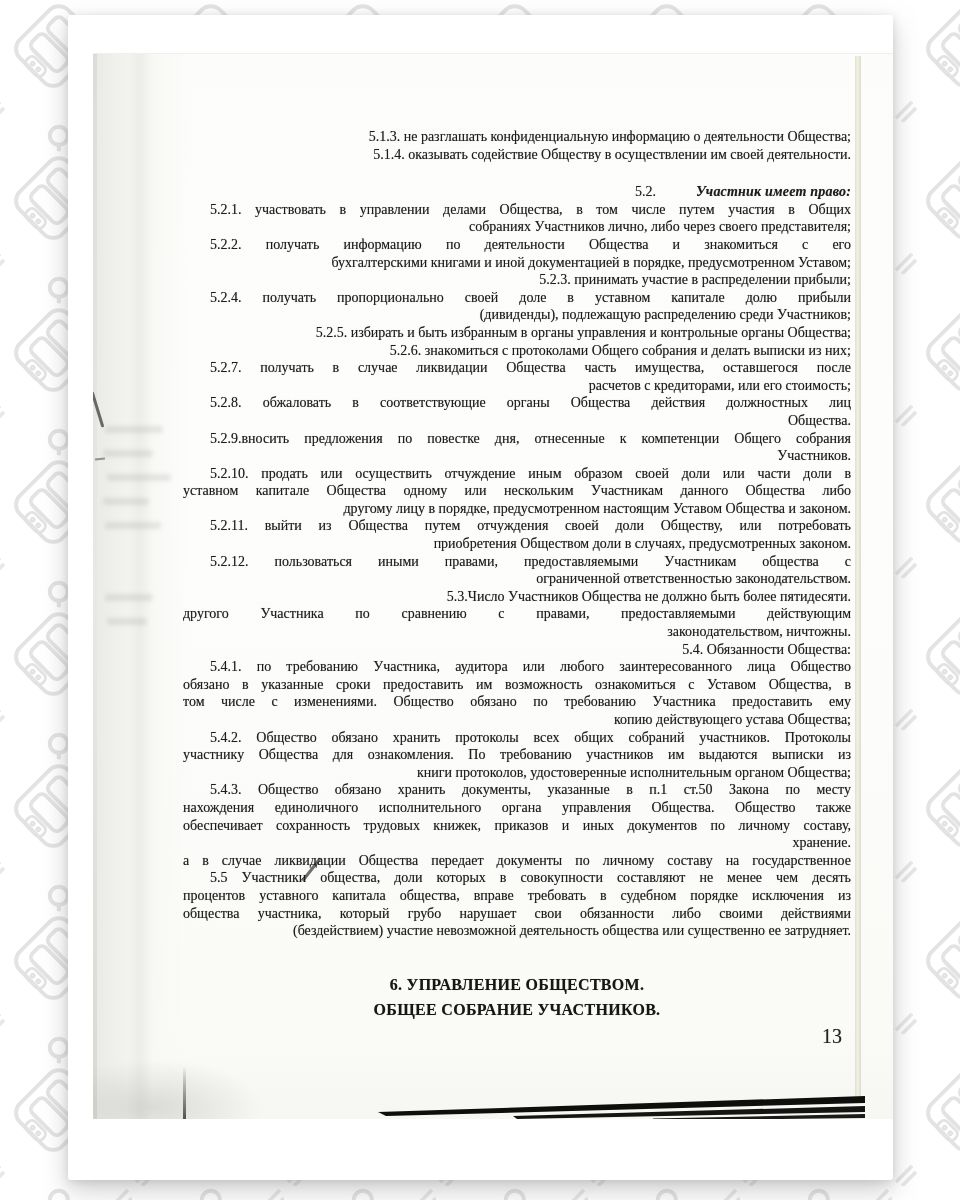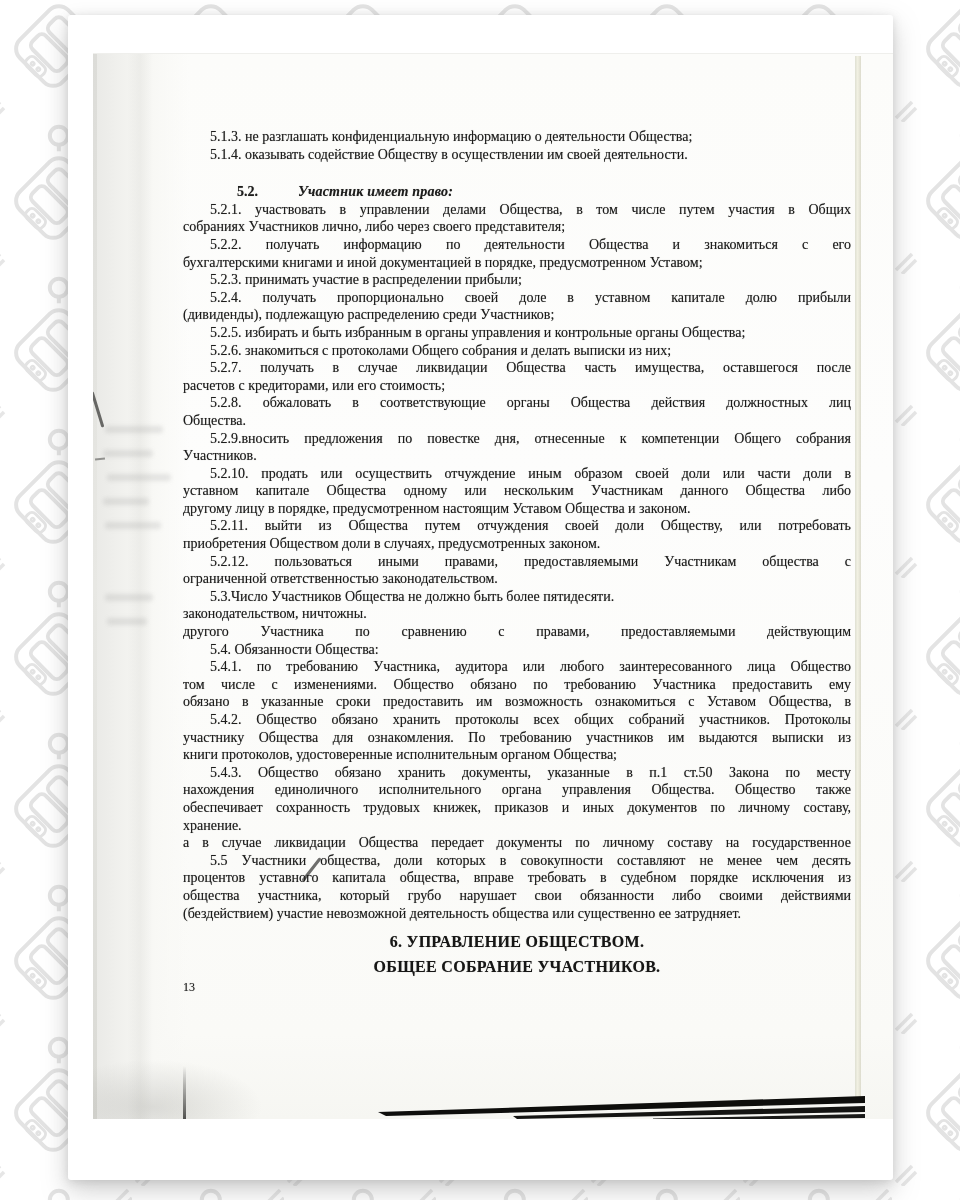"5.1.3. не разглашать конфиденциальную" .ln { text-align: left -> right }
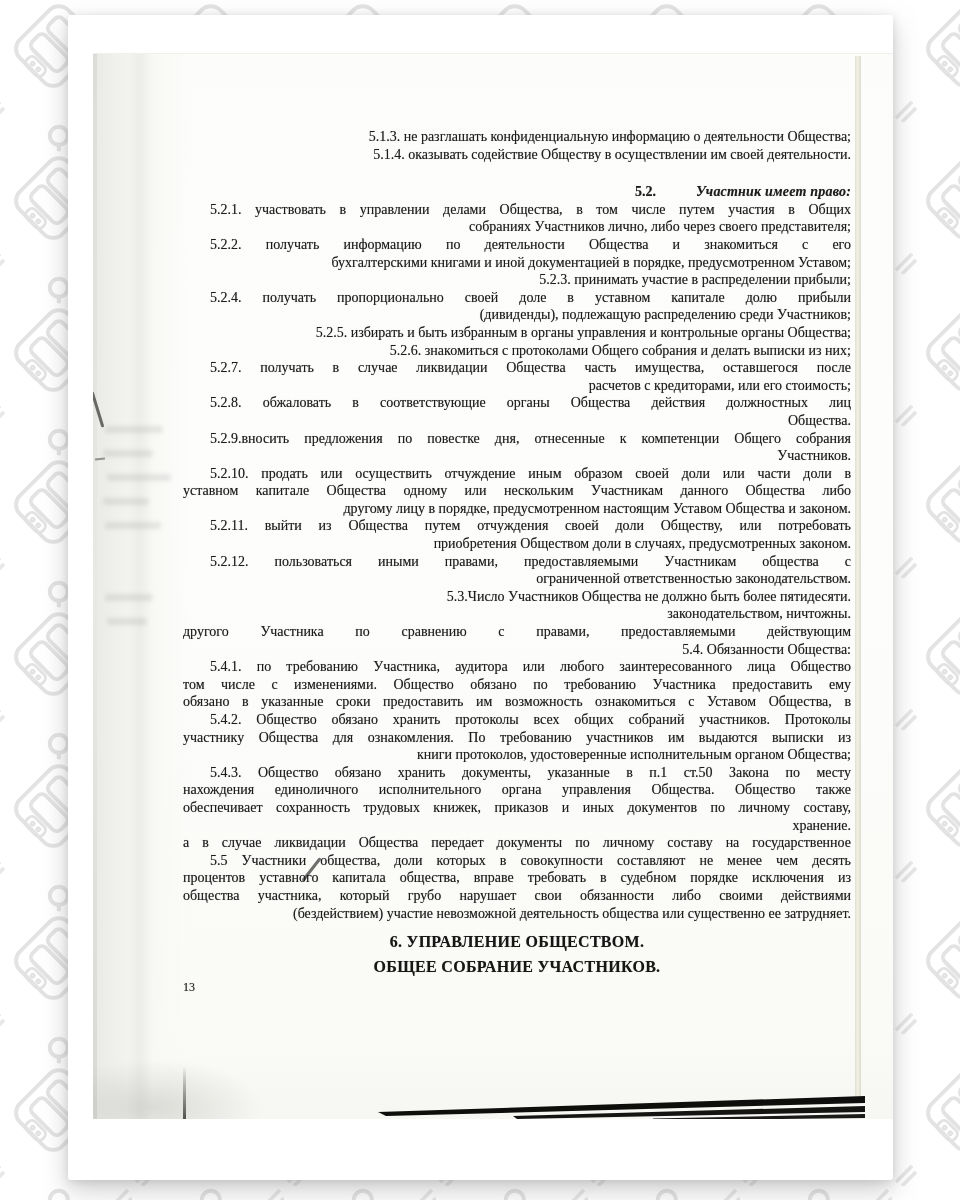"5.2." .num { font-weight: bold -> none }
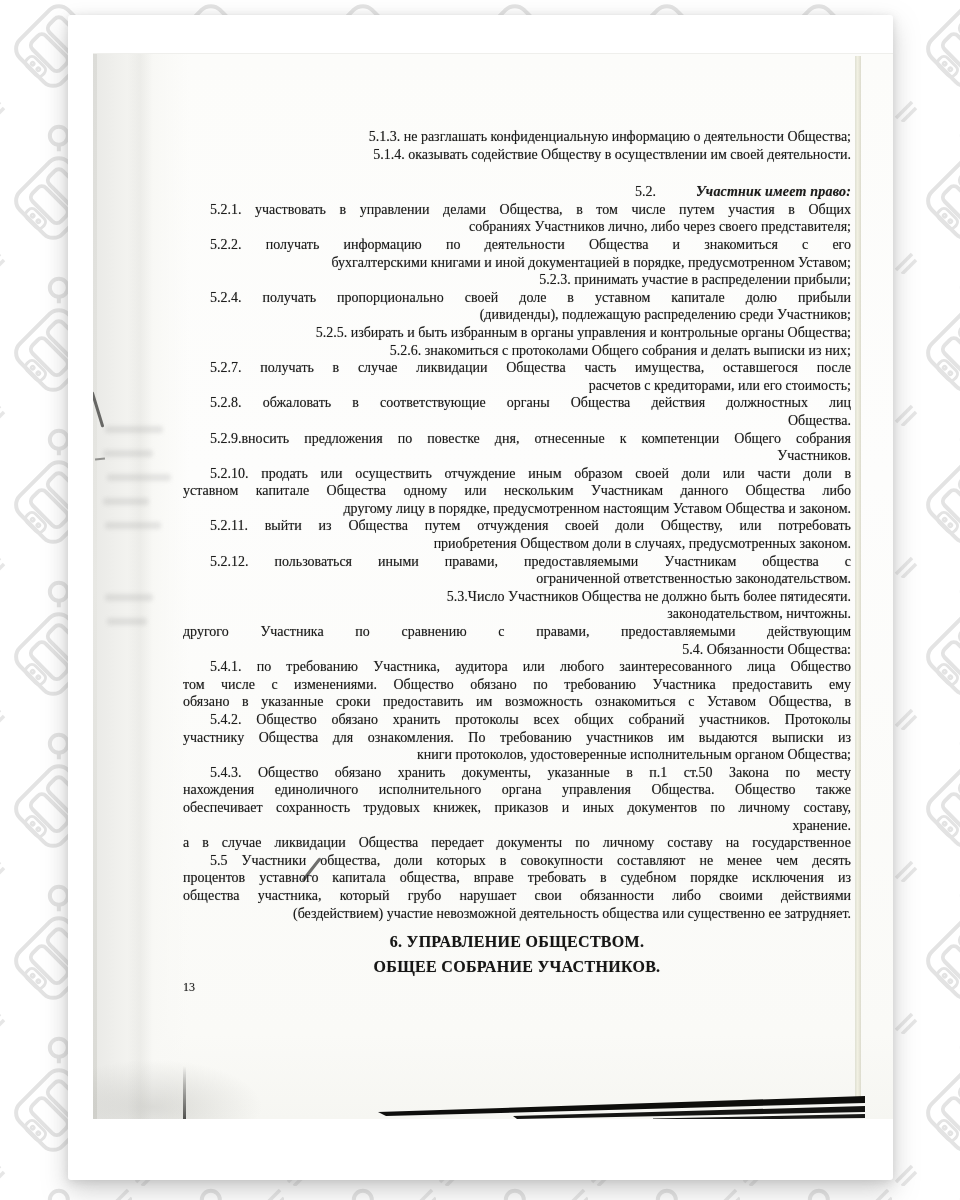"законодательством, ничтожны." div.ln { order: before "другого Участника по сравнению с" -> after "другого Участника по сравнению с" }
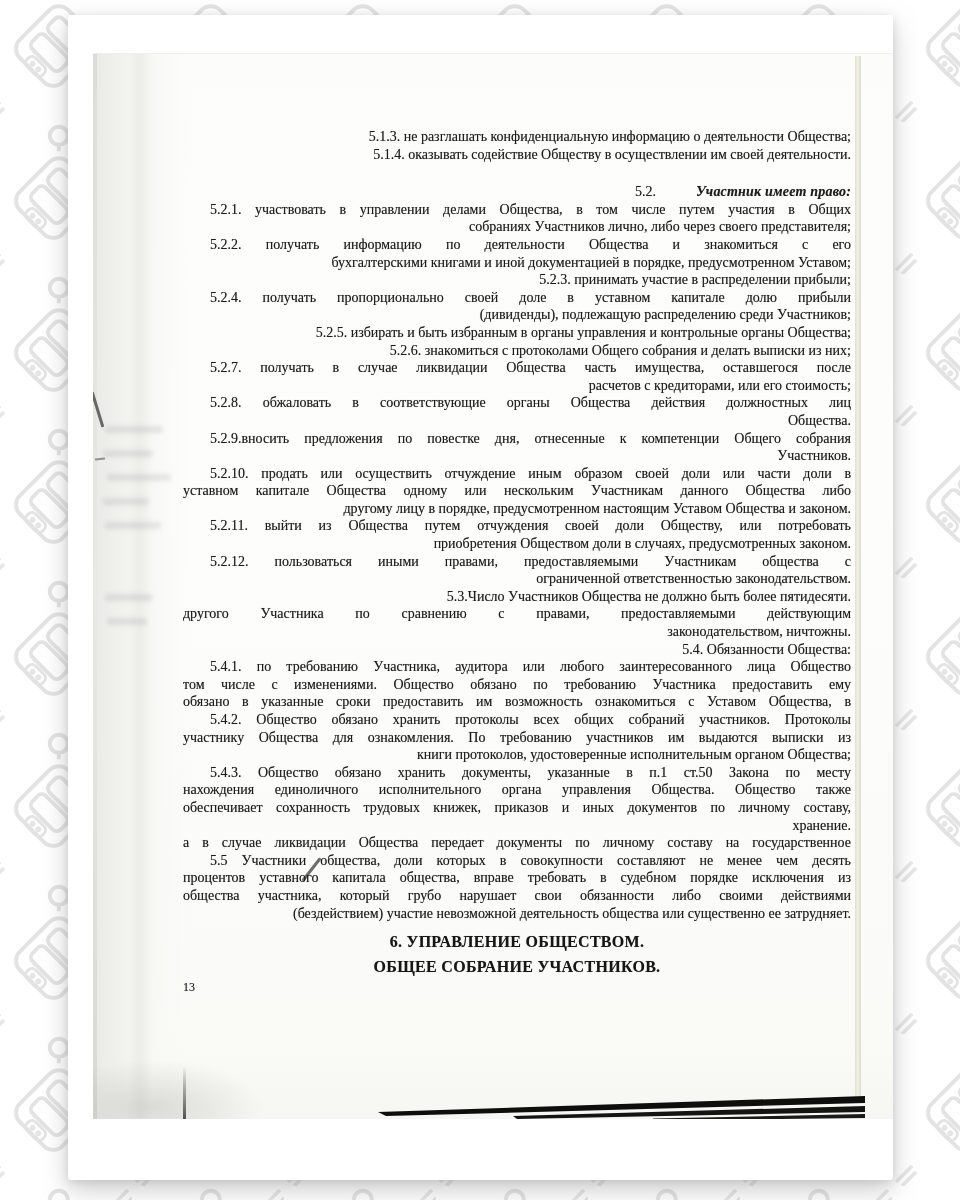"том числе с изменениями. Общество" div.ln { order: before "обязано в указанные сроки предоставить" -> after "обязано в указанные сроки предоставить" }
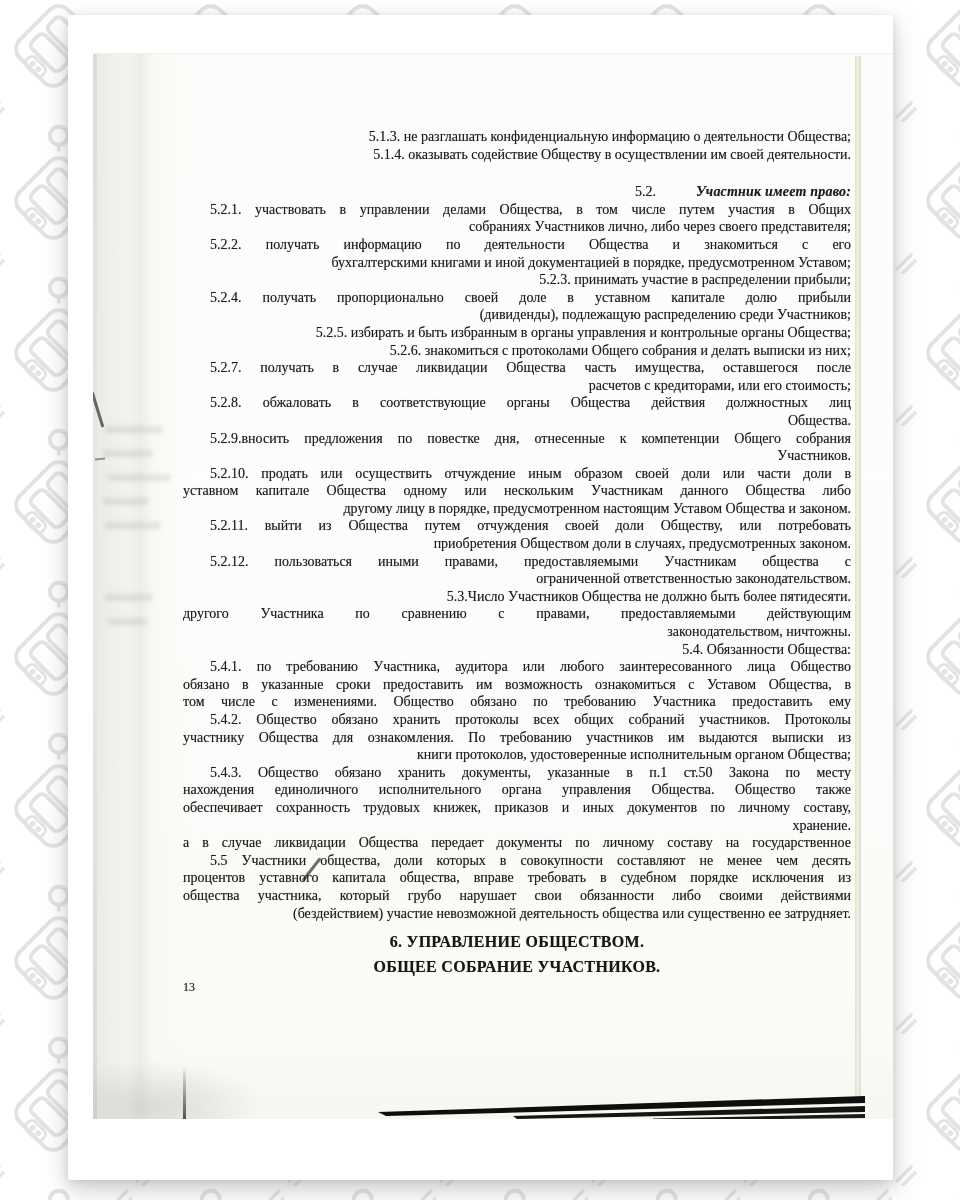"копию действующего устава Общества;" div.ln { html: none -> <div>копию действующего устава Общества;</div> }
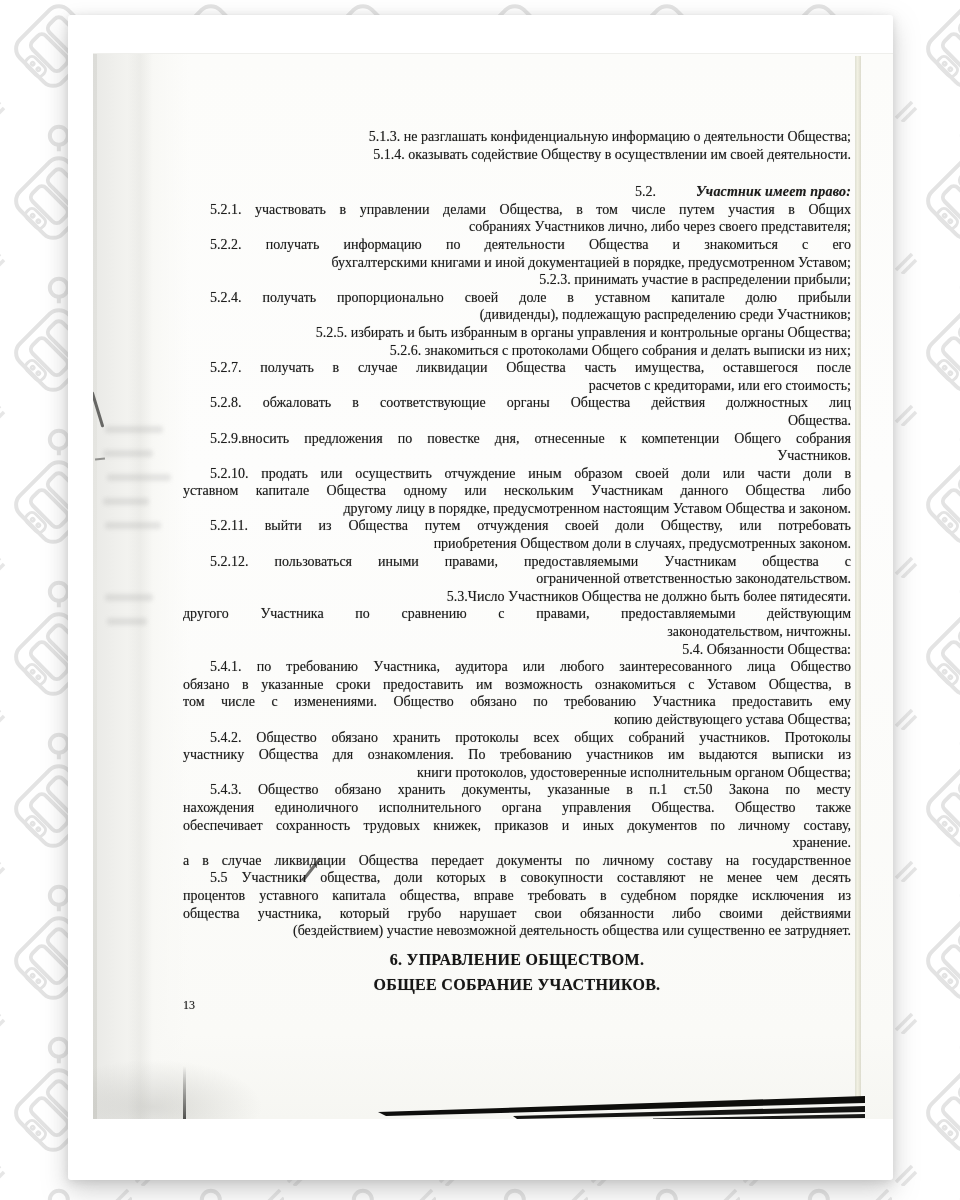"6. УПРАВЛЕНИЕ ОБЩЕСТВОМ." .section-heading { margin-top: 7px -> 32px }
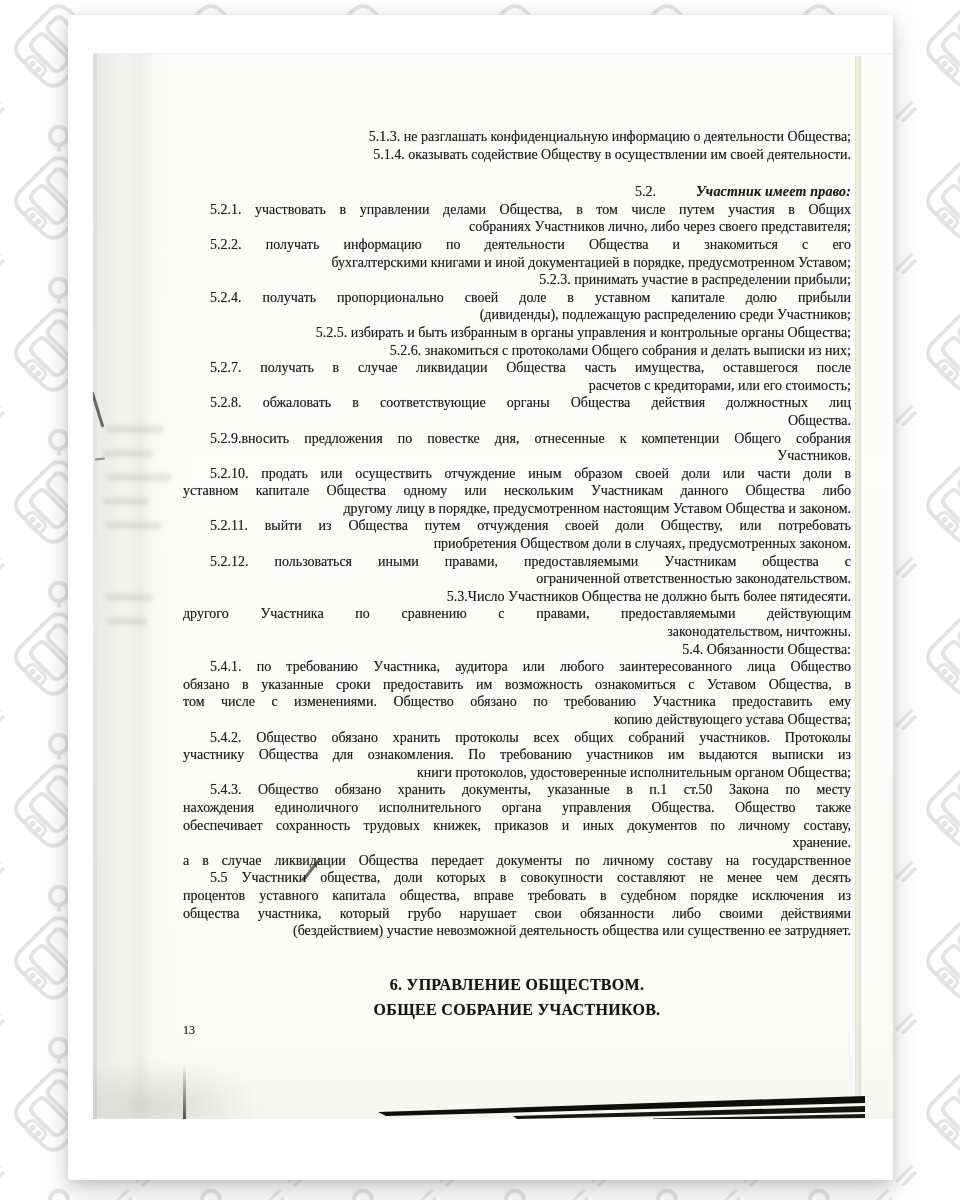"13" .page-number { font-size: 12px -> 20px; margin-top: 0 -> 6px; text-align: left -> right }
